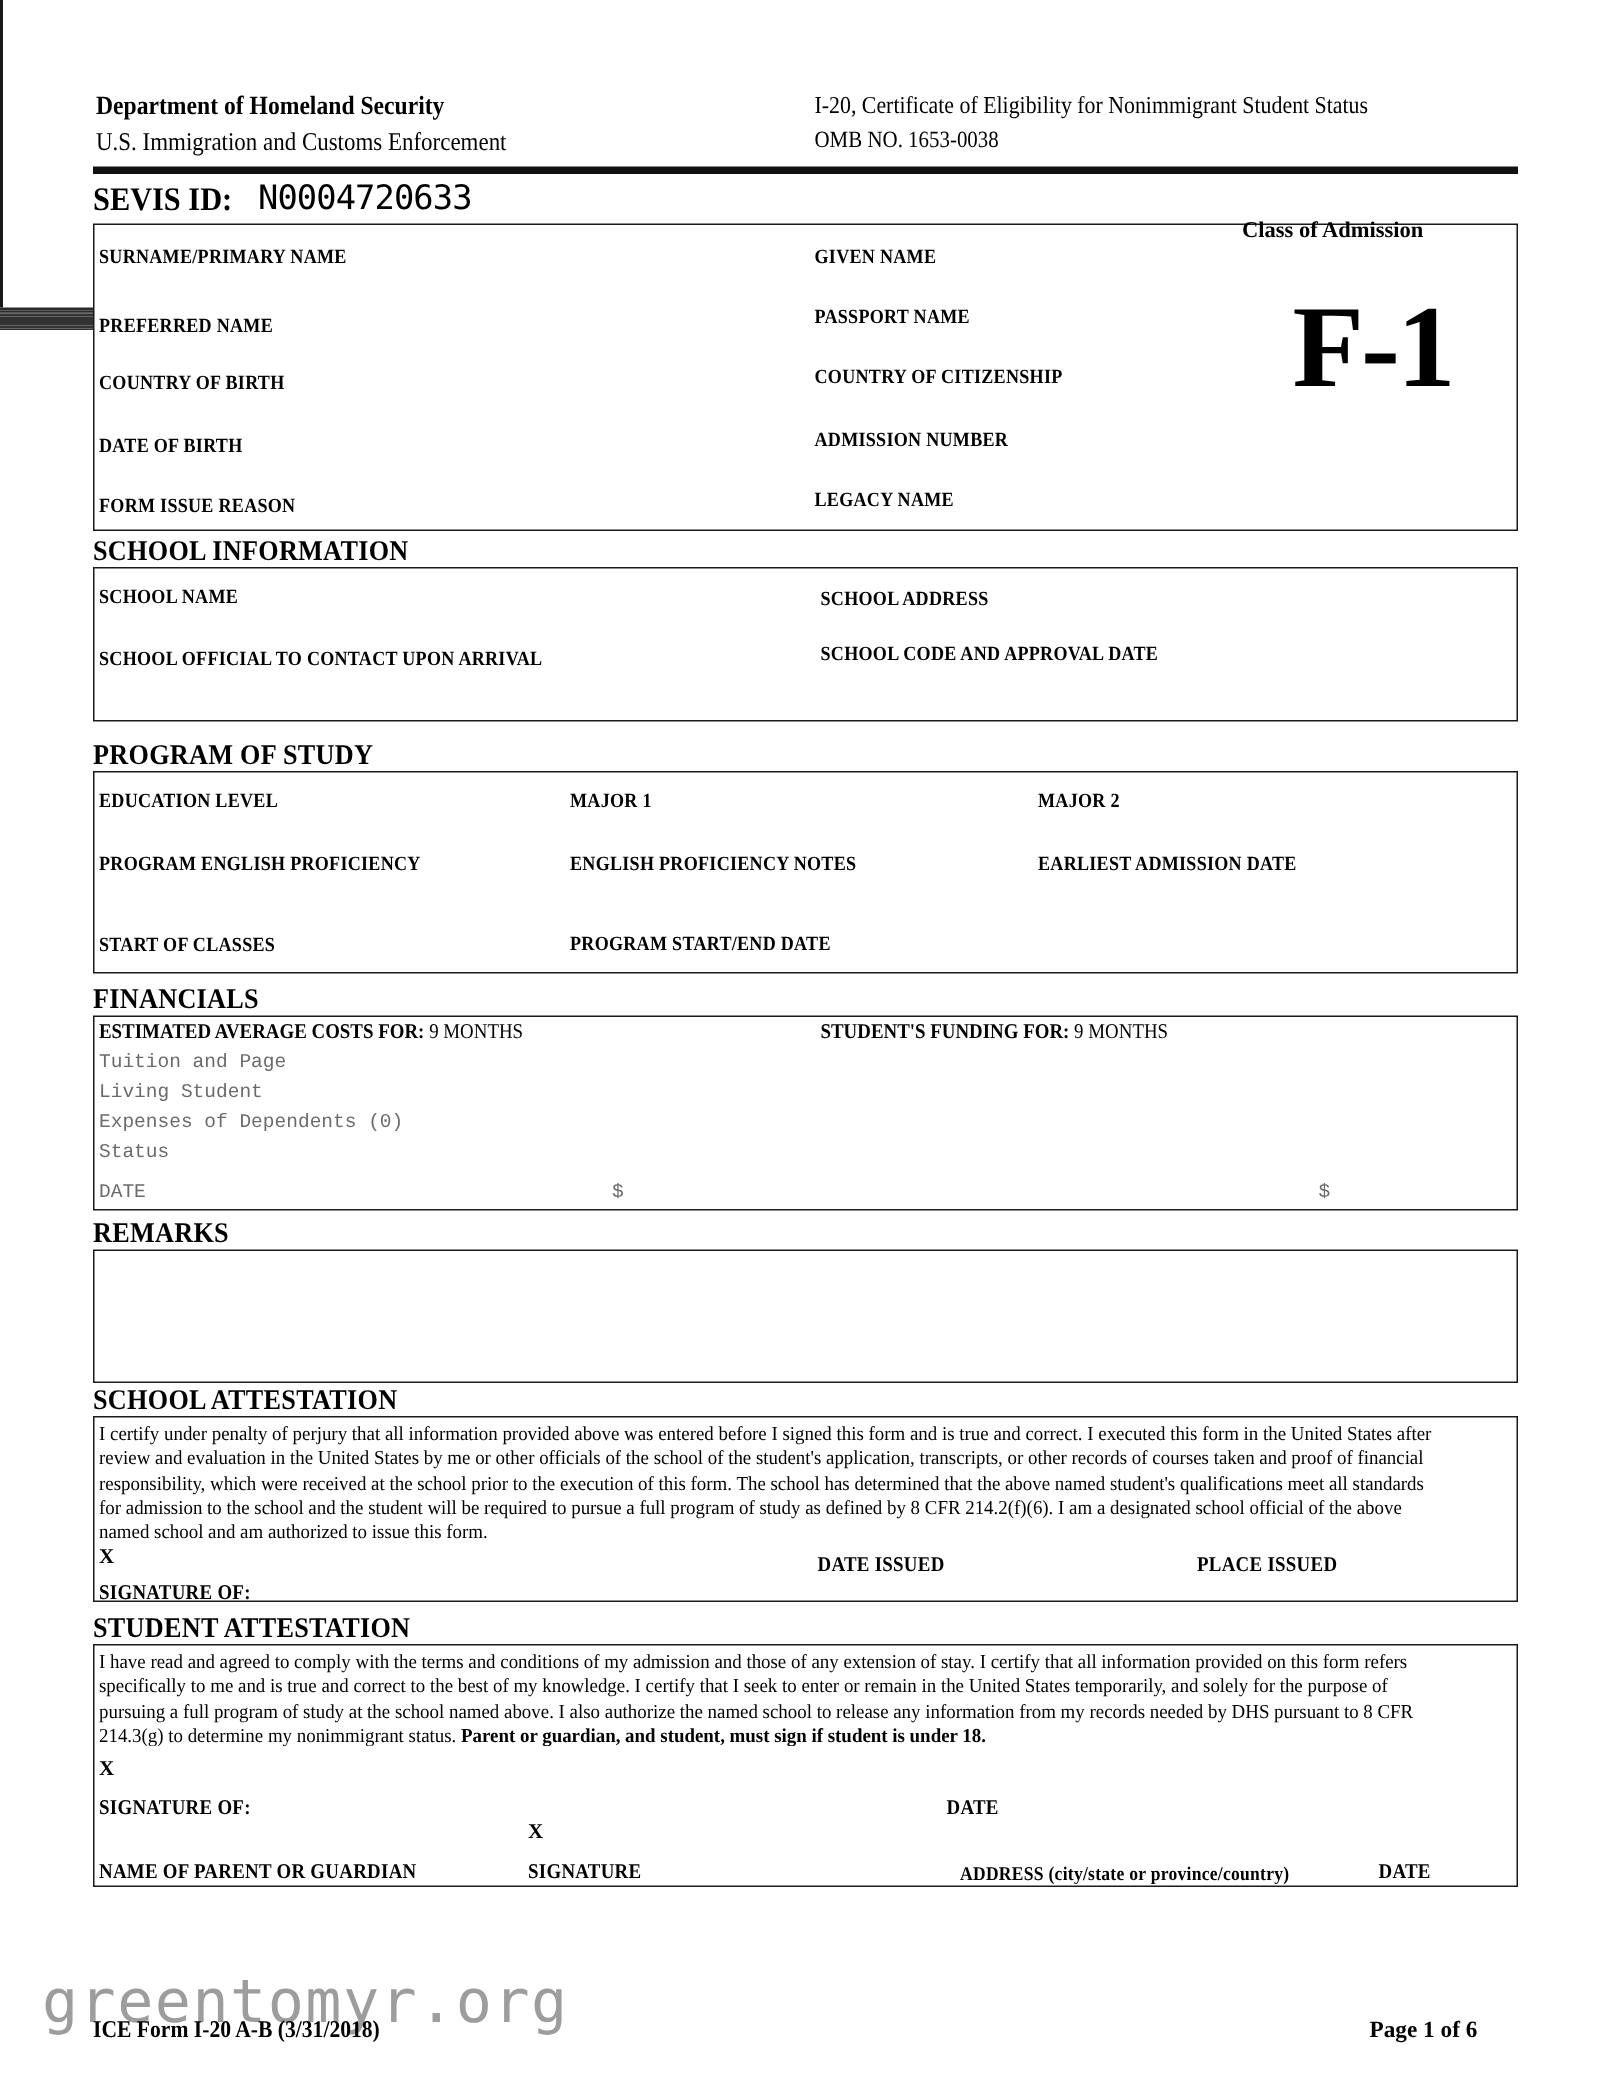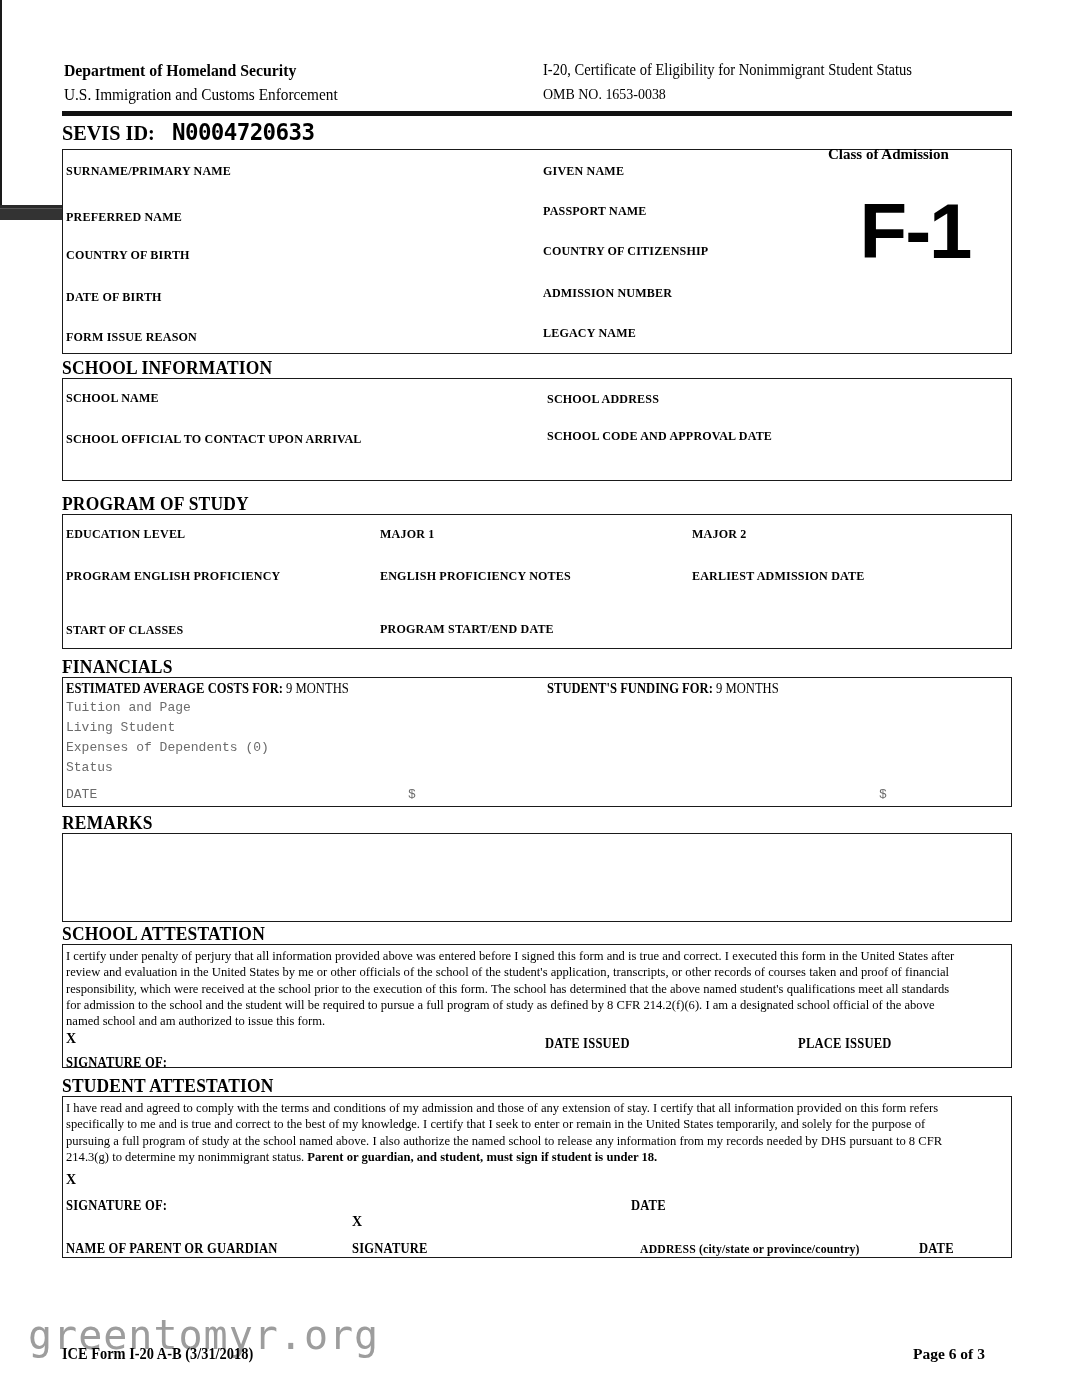"N0004720633" #sevis-value { font-weight: bold -> normal }
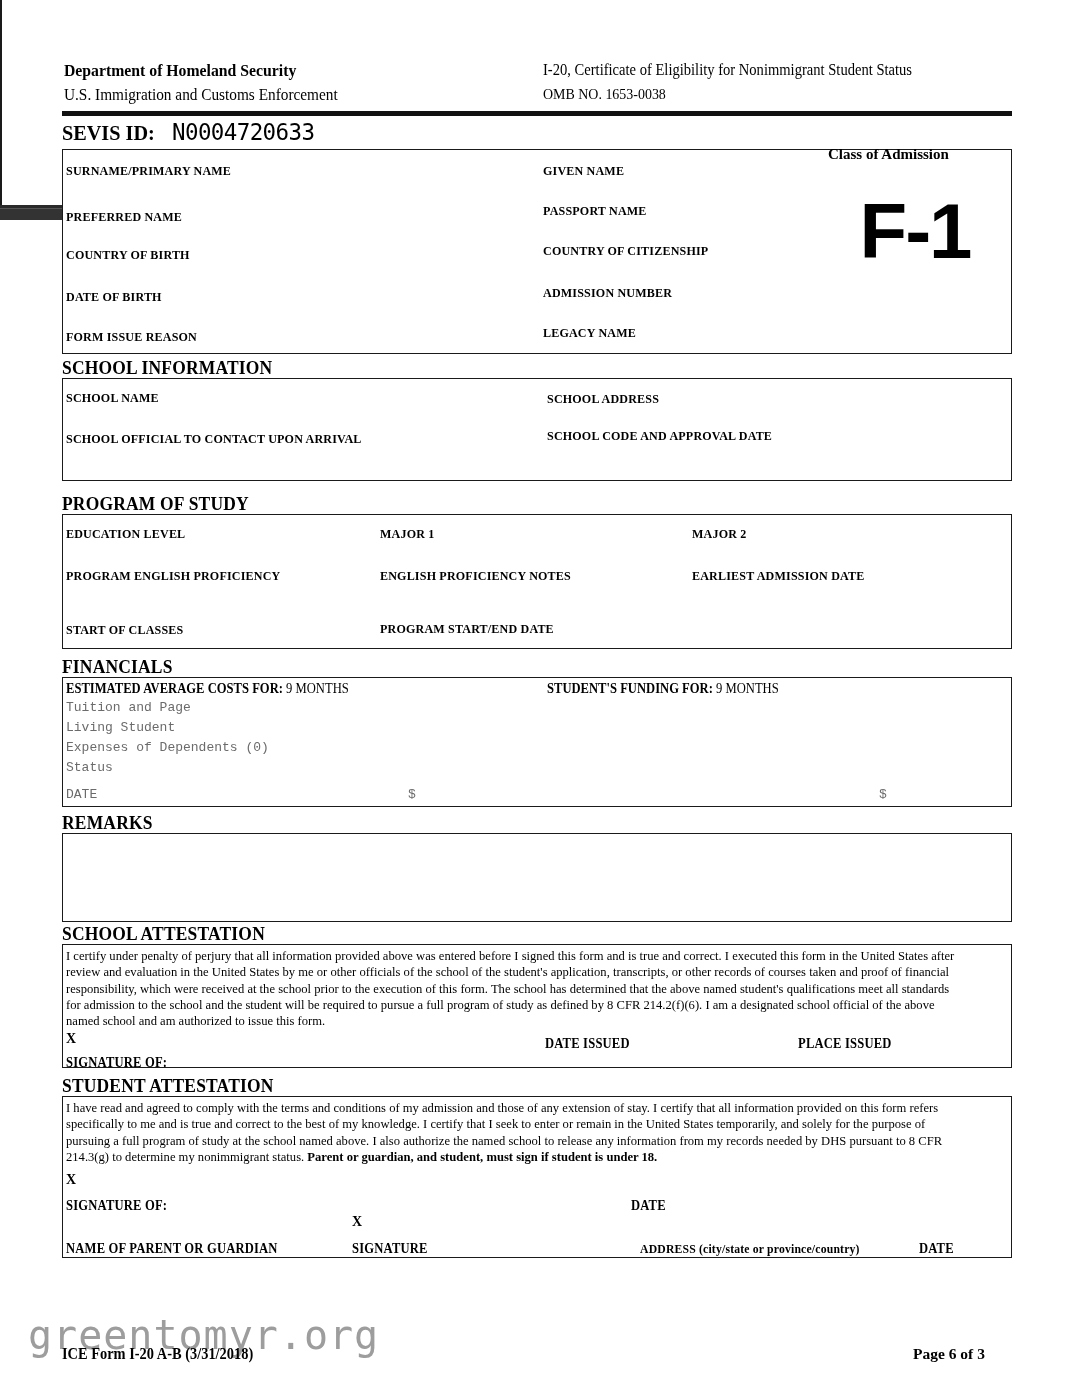"F-1" #coa-value { font-family: Liberation Sans, sans-serif -> Liberation Serif, serif }
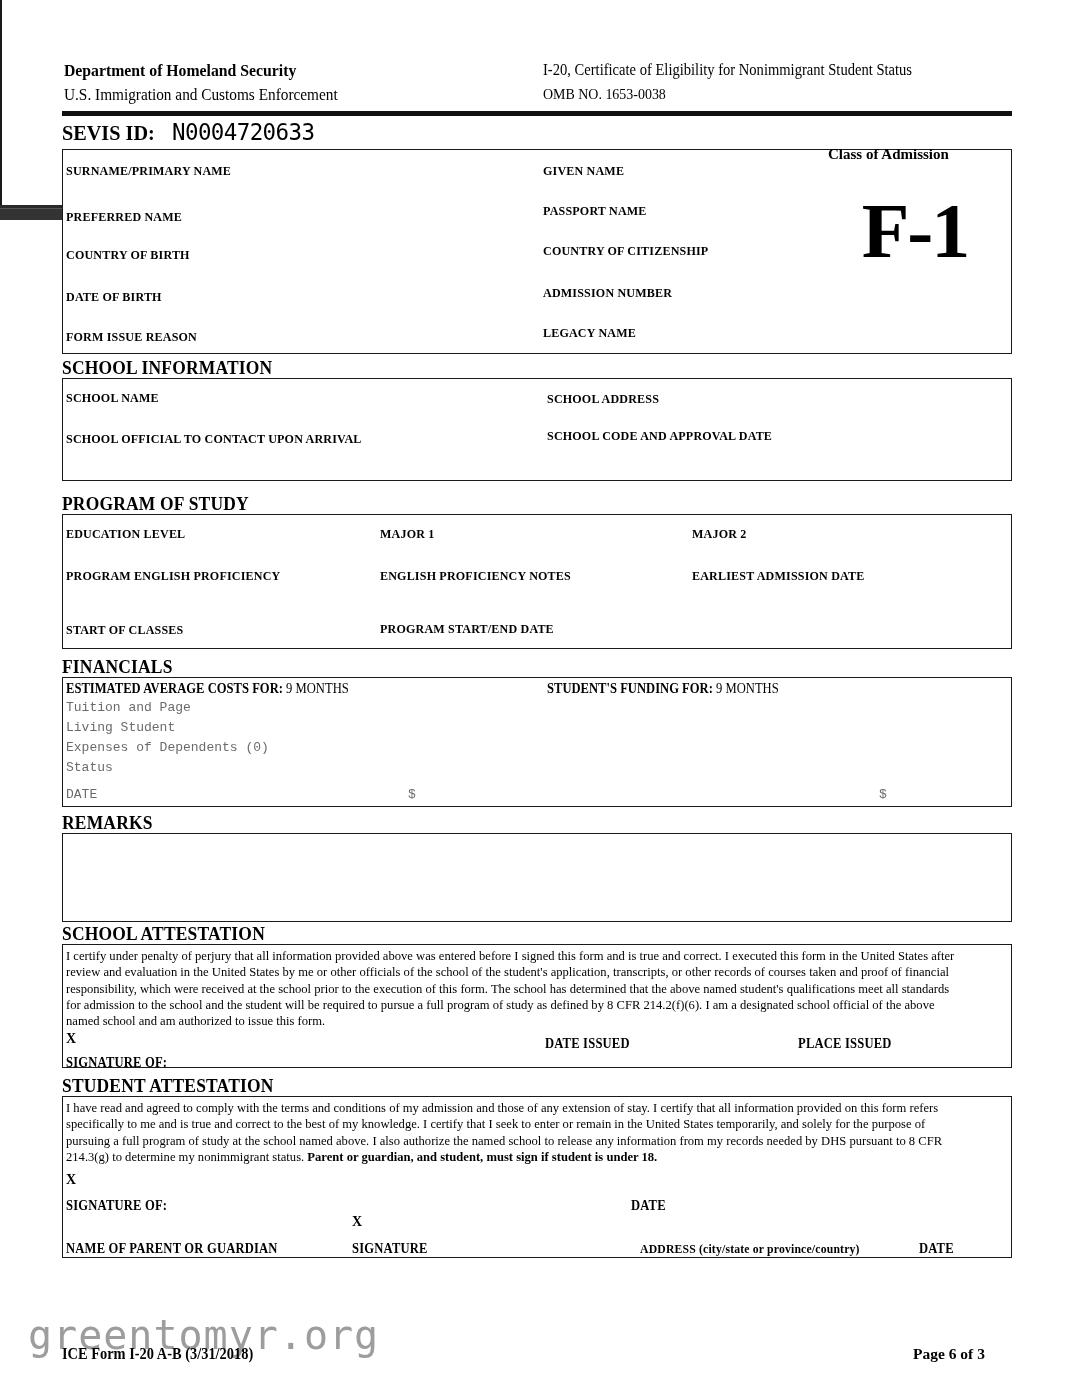"Page 6 of 3" div.abs { text: 6 of 3 -> 1 of 6 }
